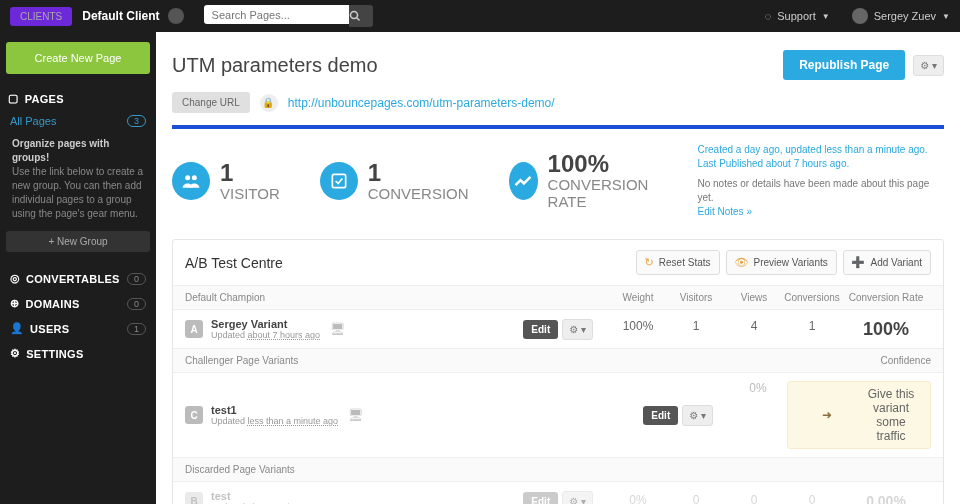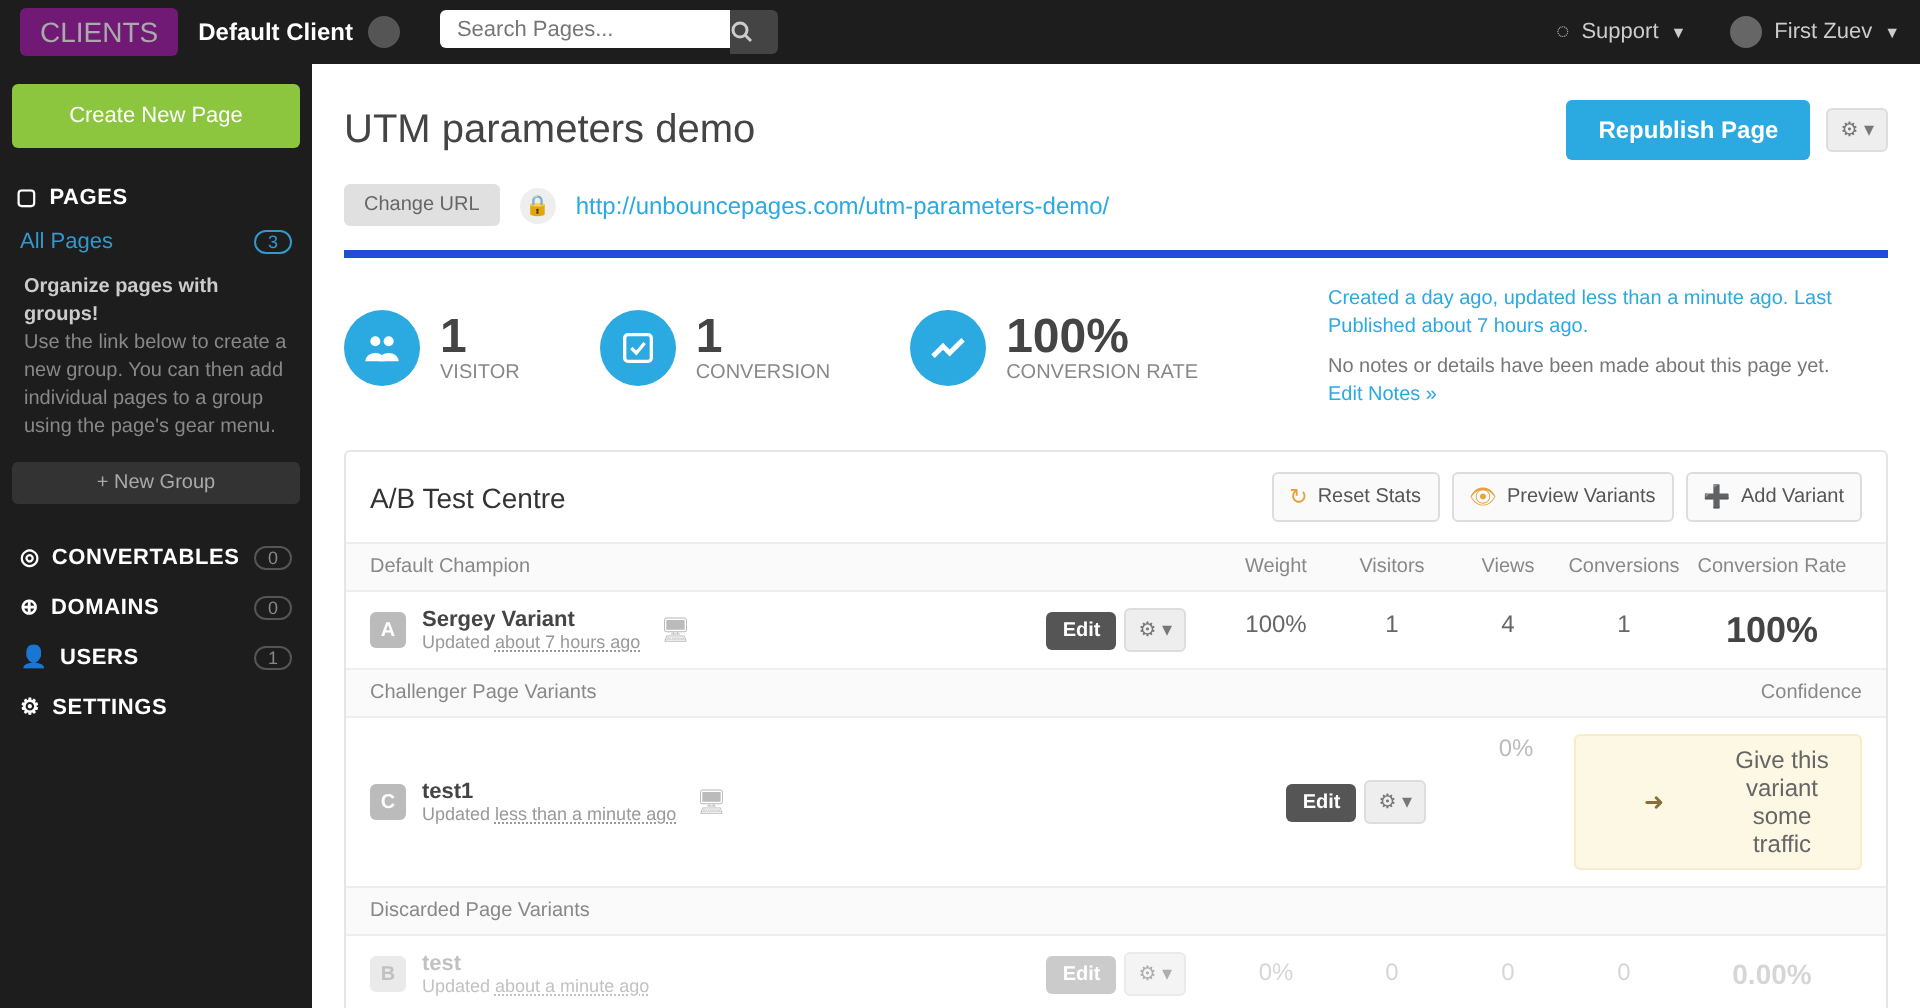"CLIENTS" .clients-btn { background: #701a75 -> #6d28d9; font-size: 14px -> 10px }
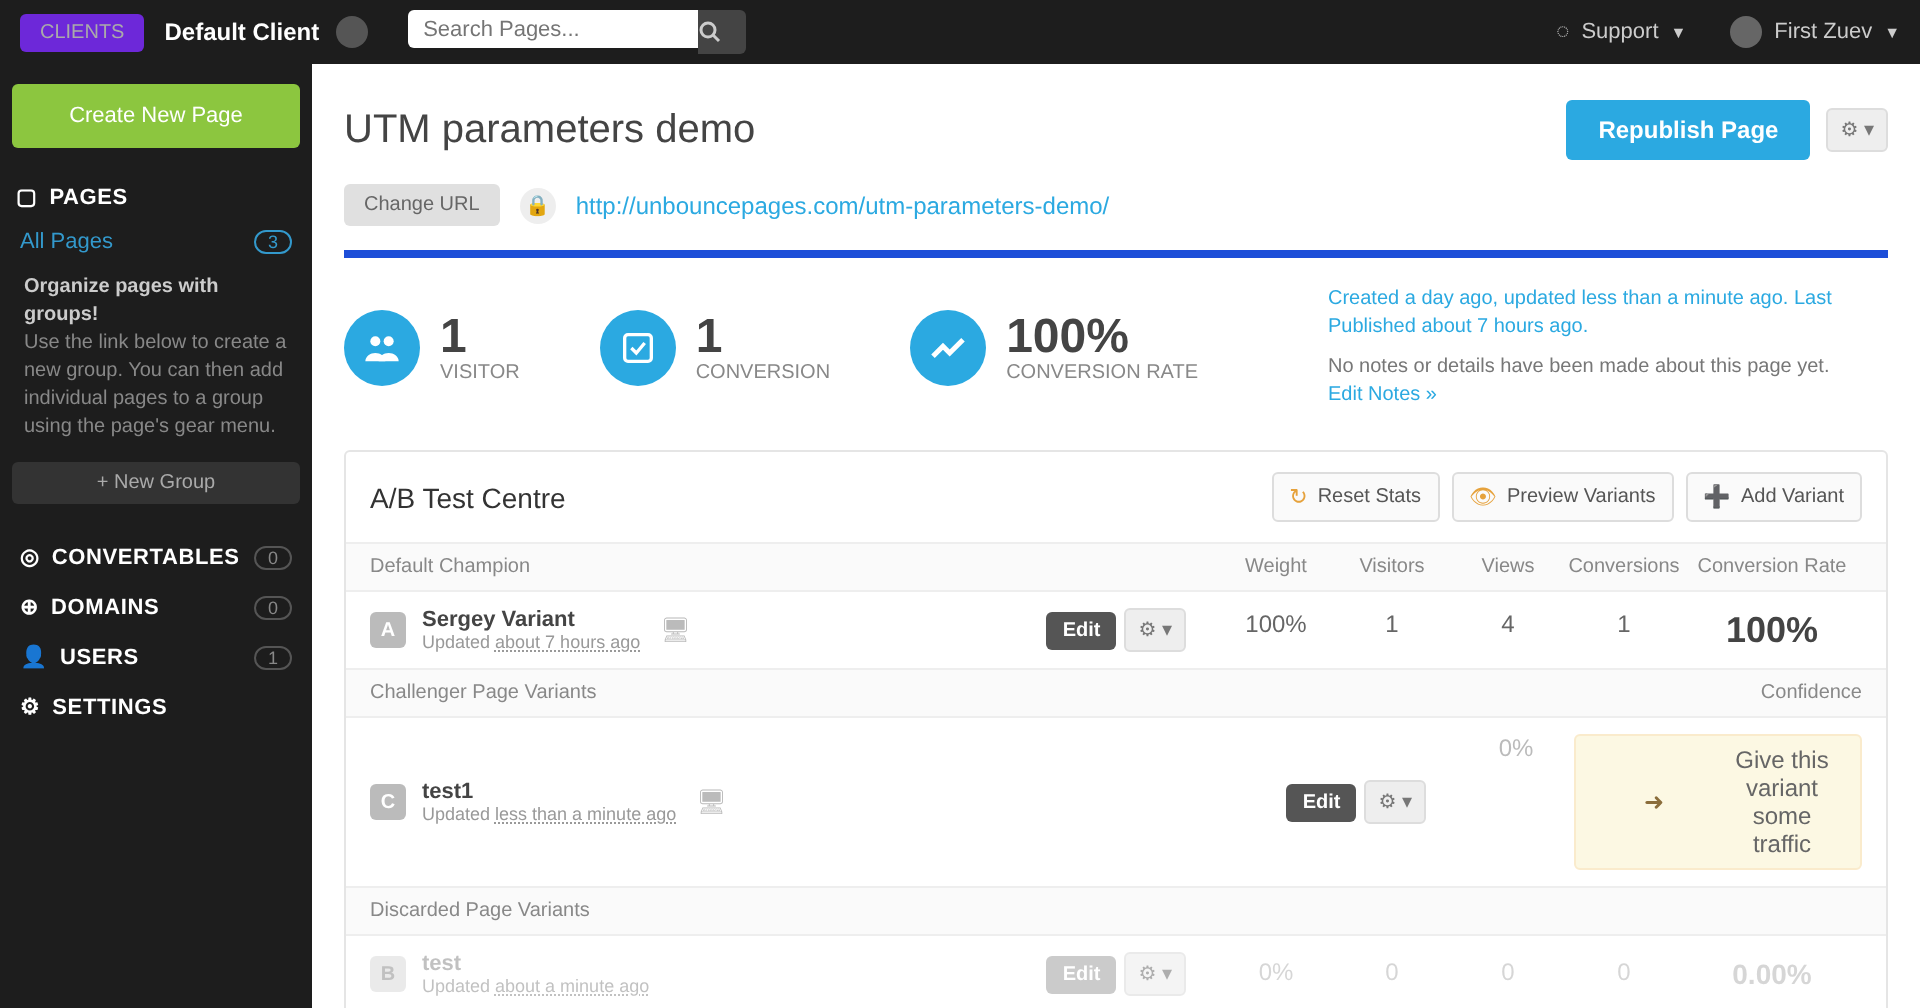"First Zuev" span { text: First -> Sergey }
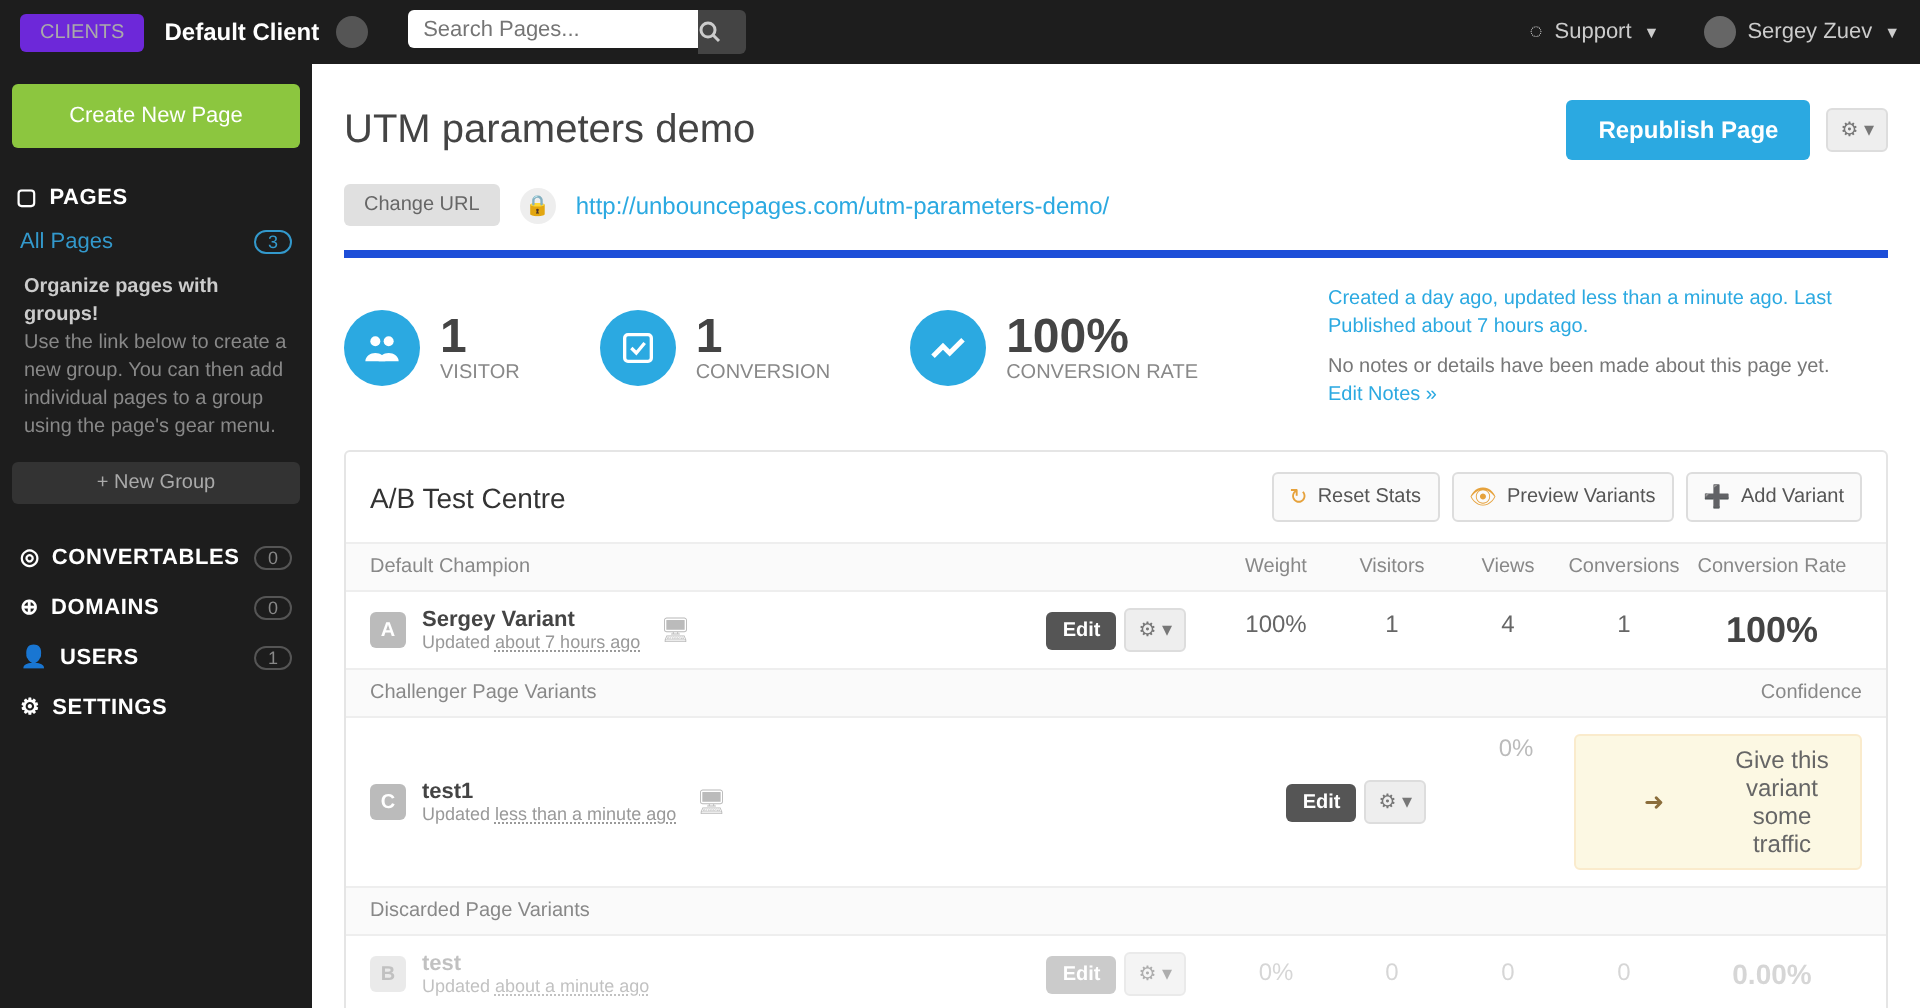"VISITOR" .stat-lab { font-size: 10px -> 15px }
